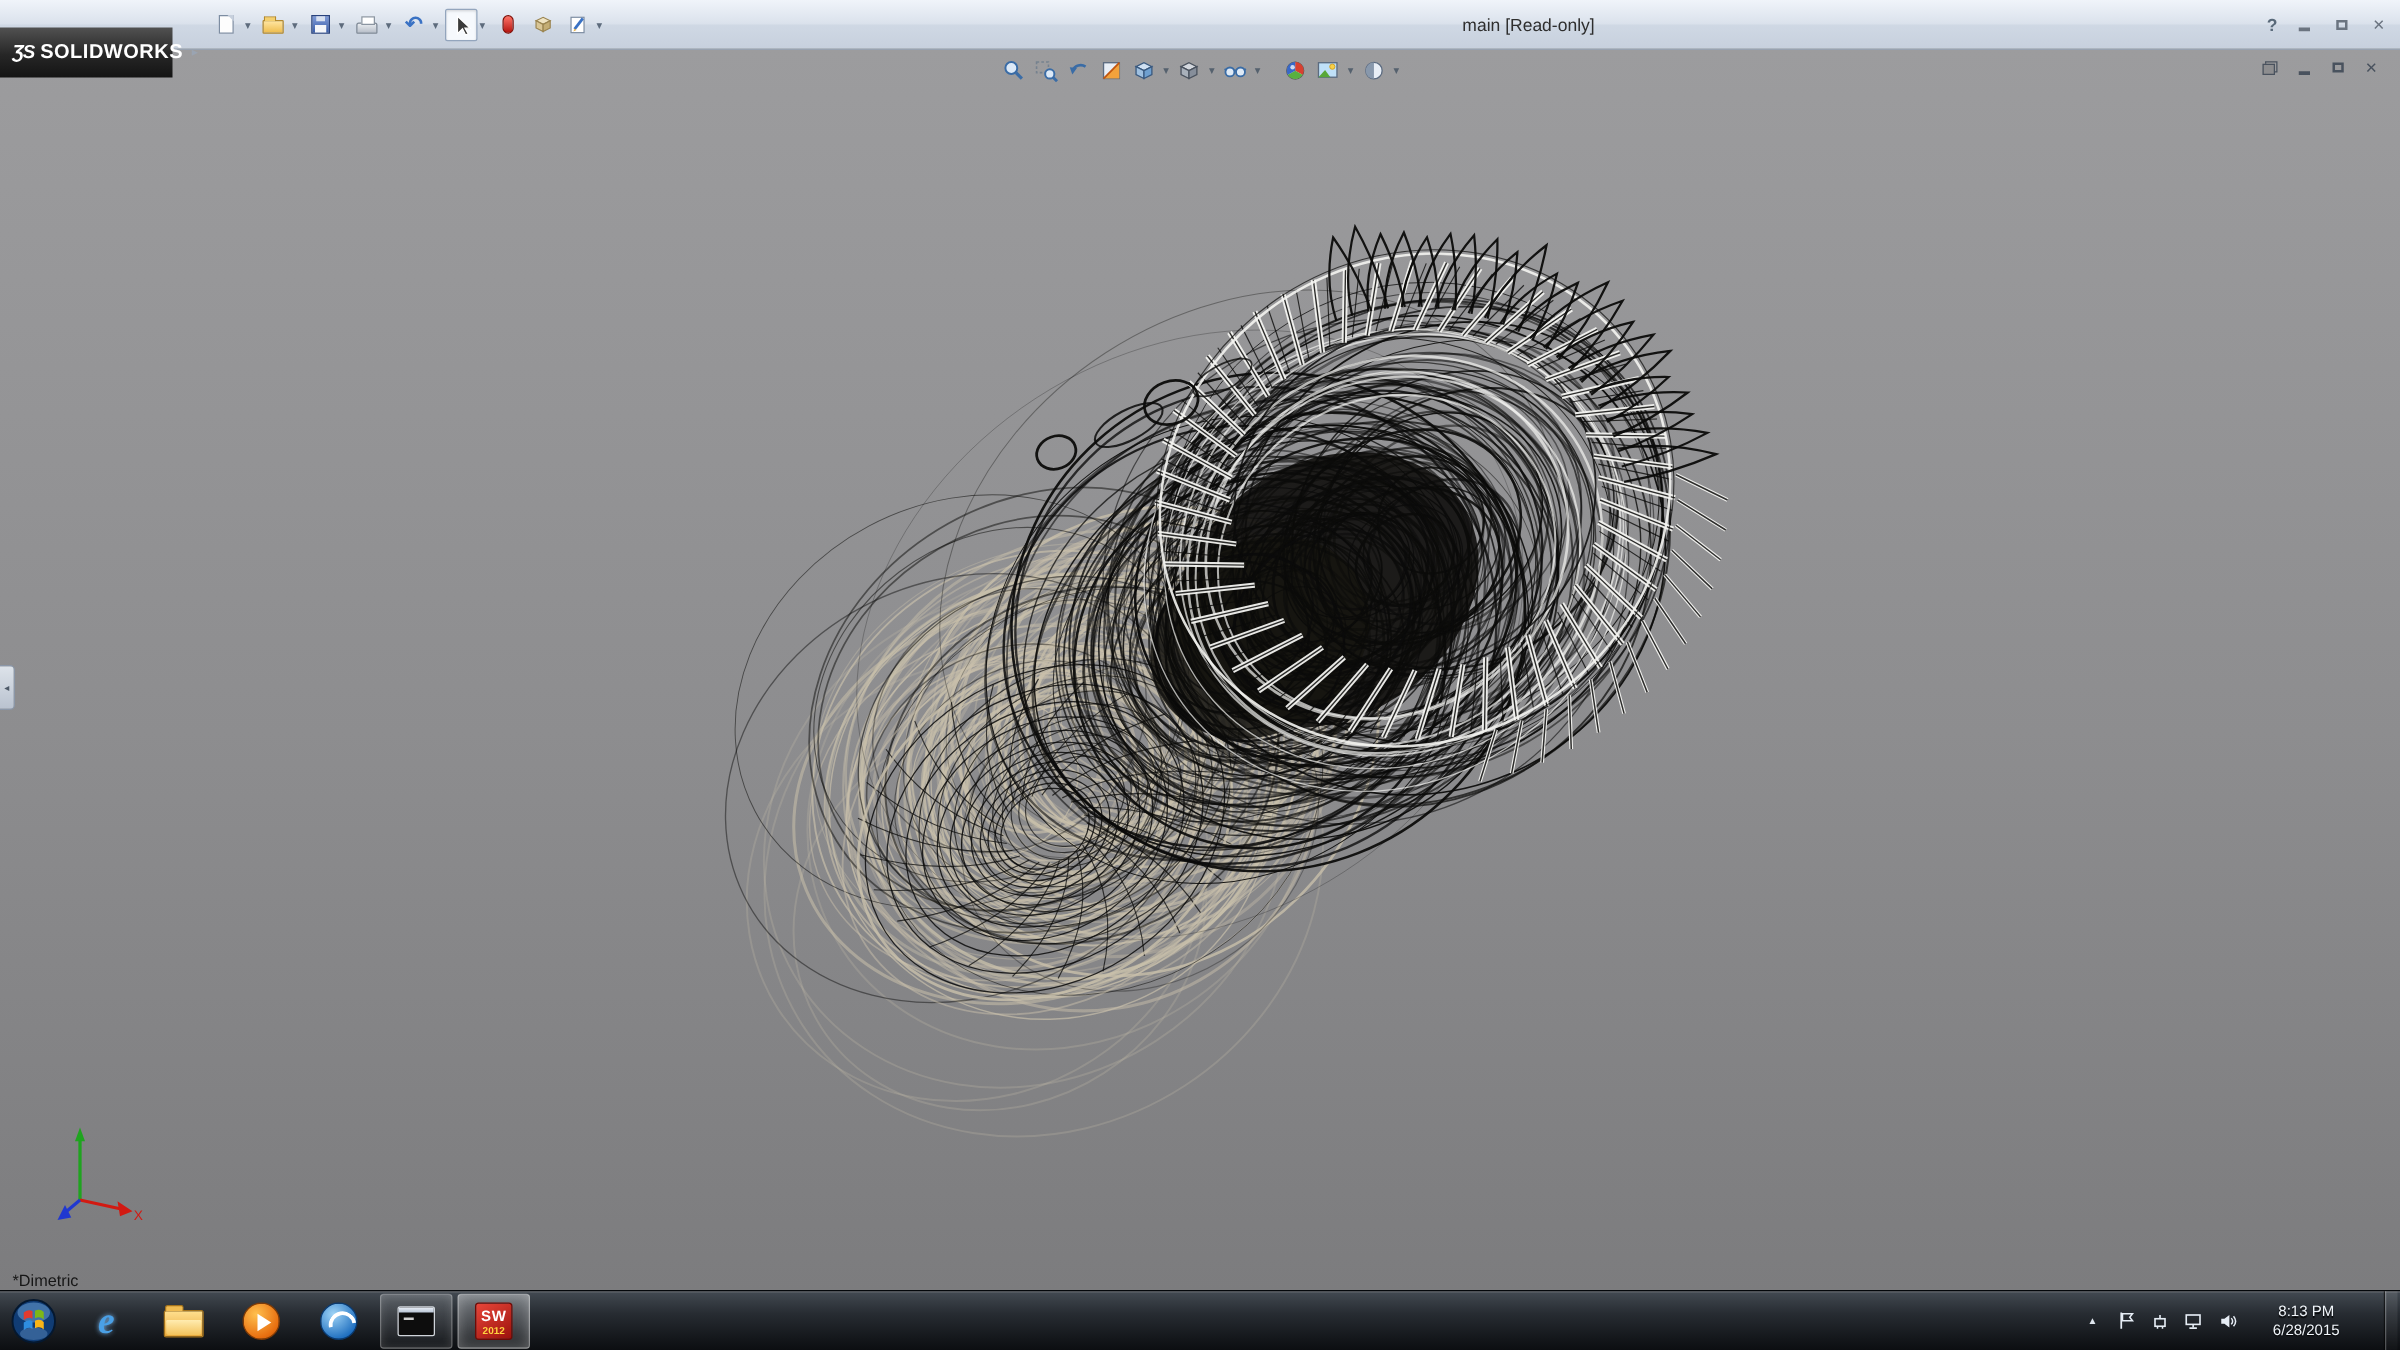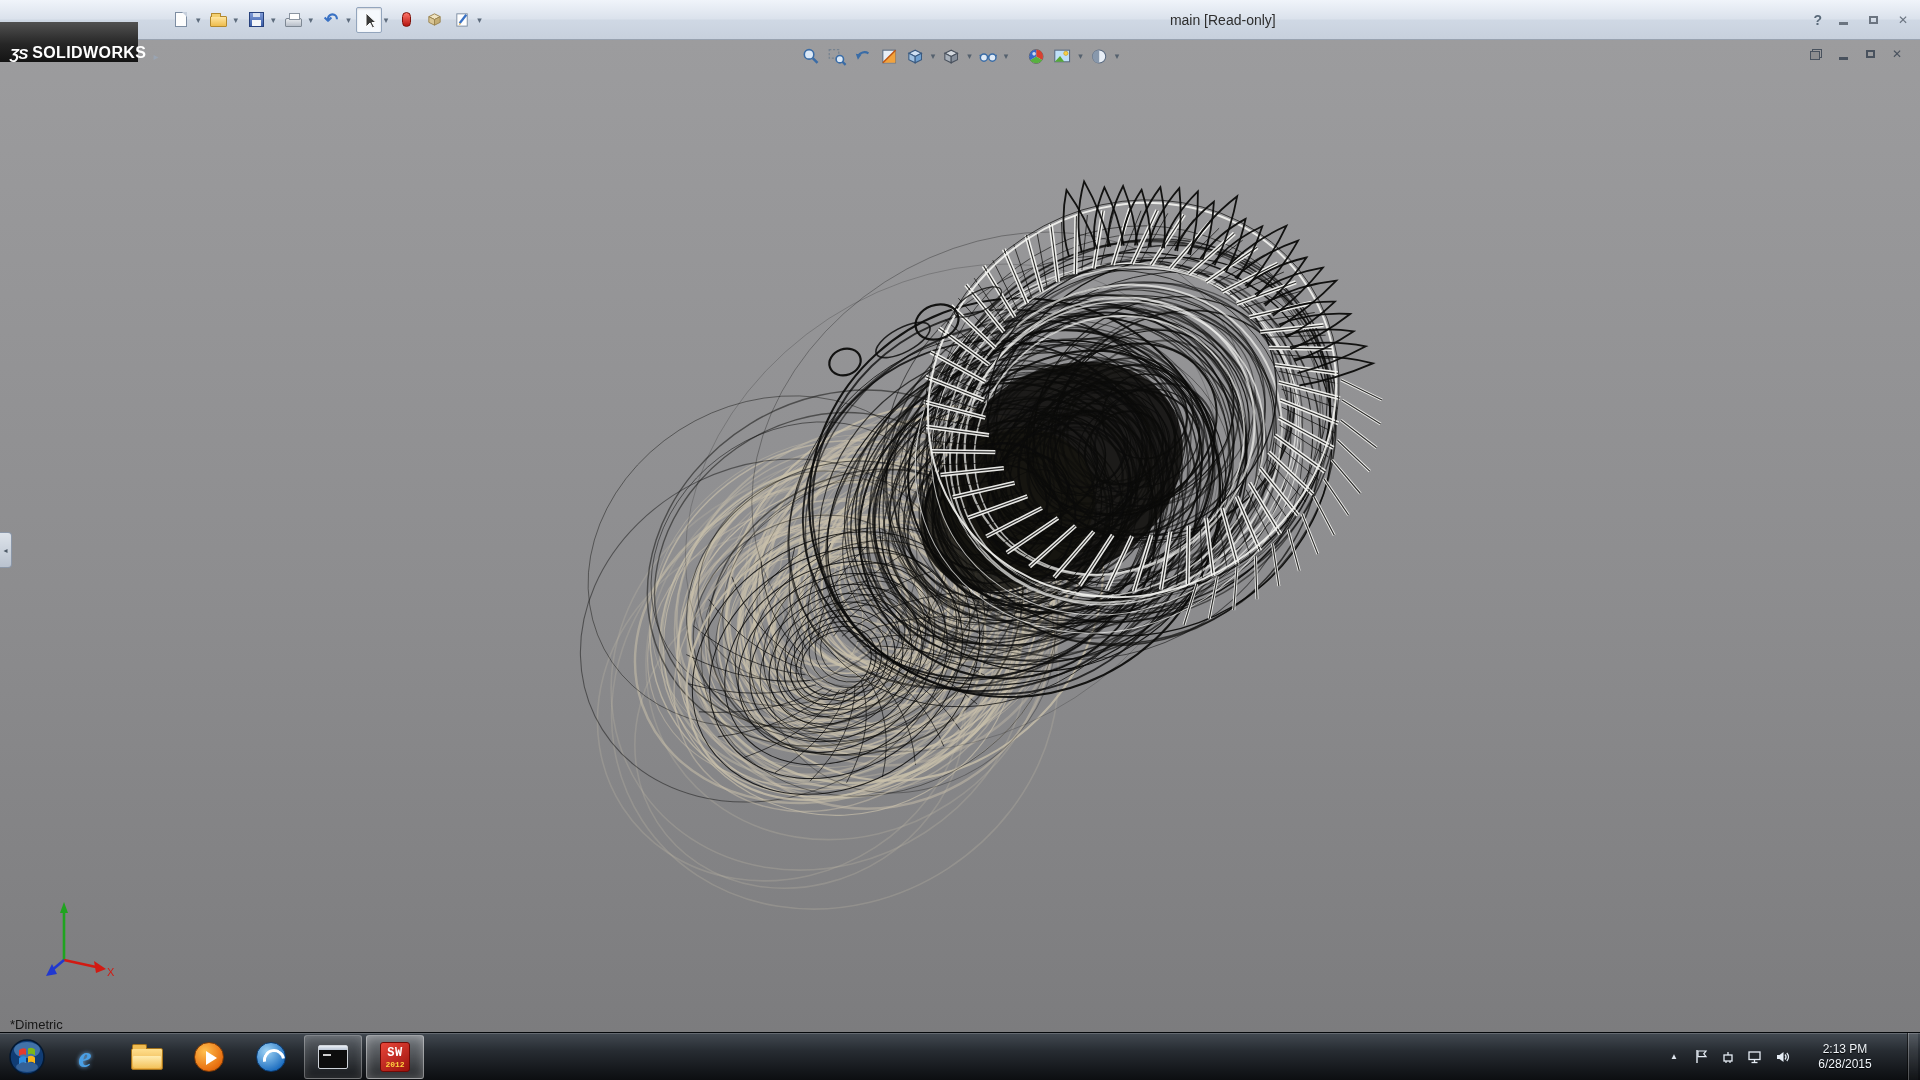"ƷS" .logo { align-items: flex-end -> center }
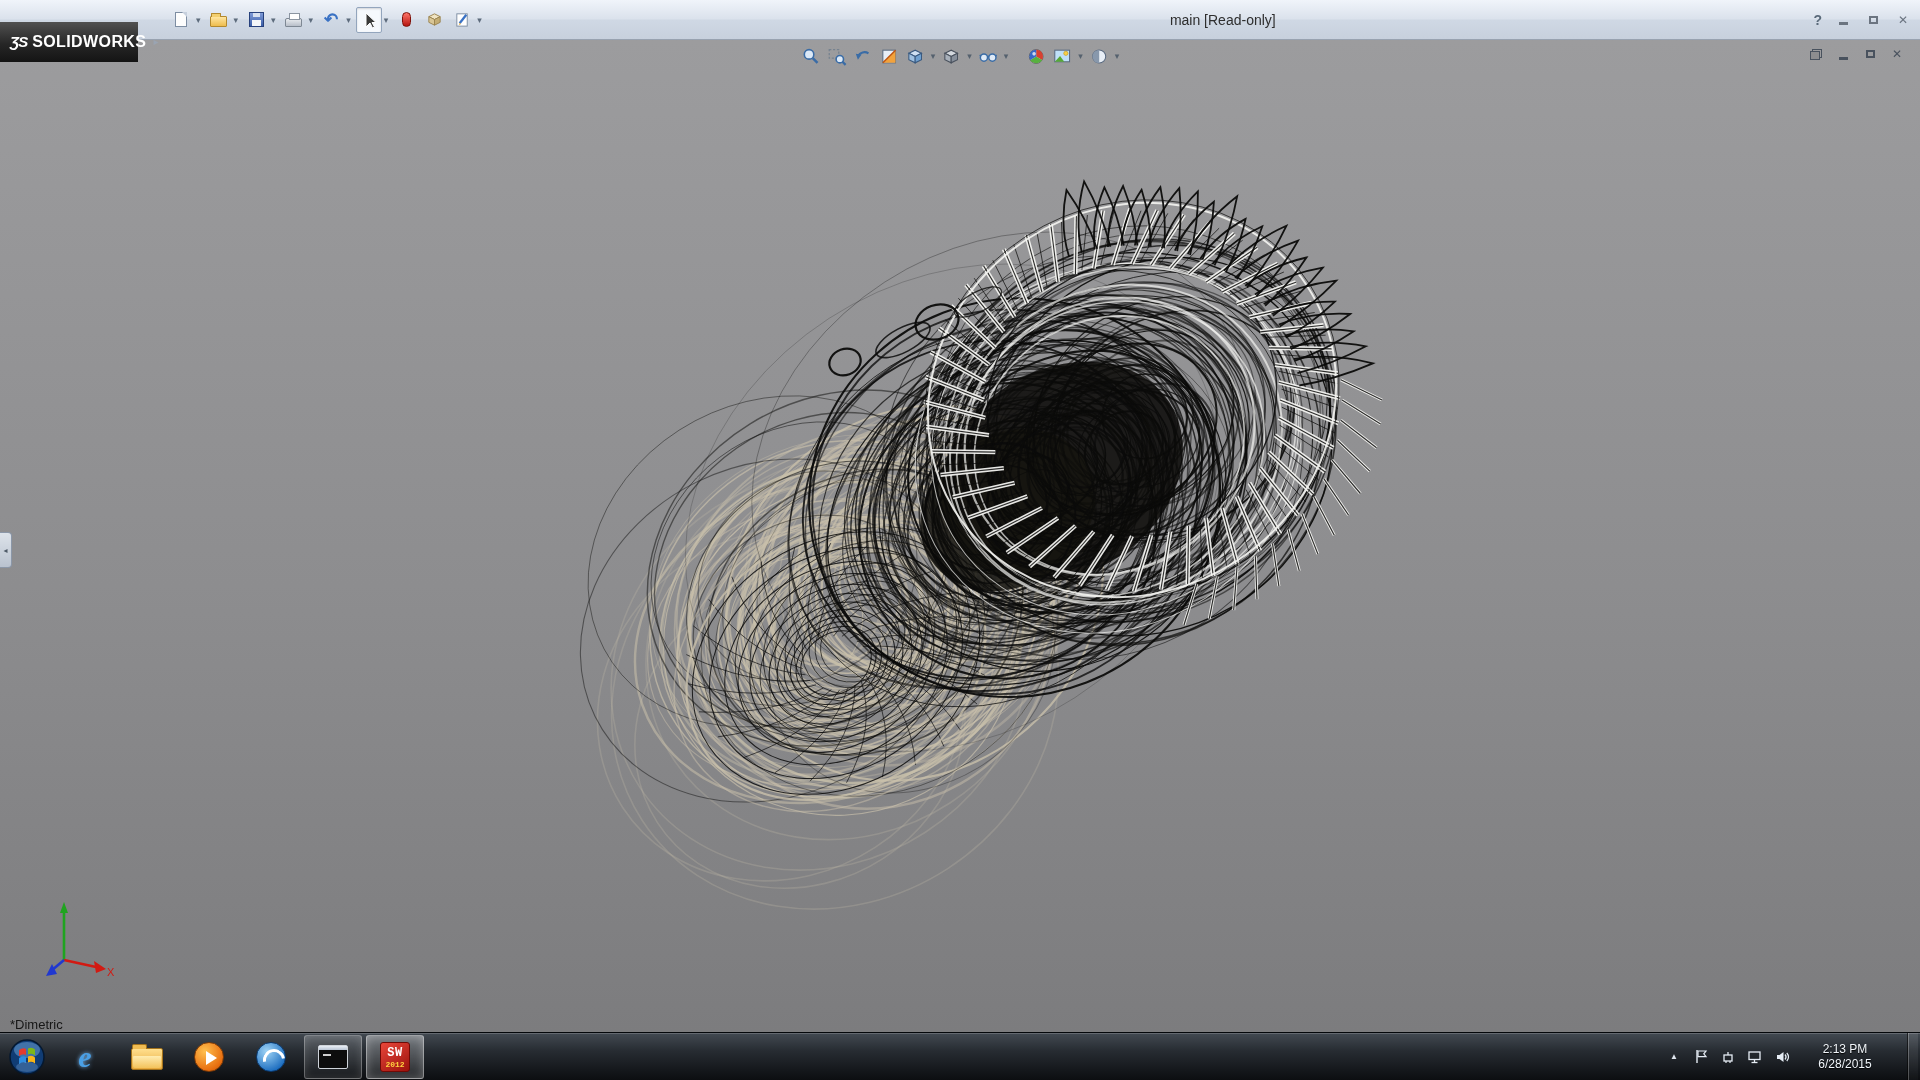"SW" .app.open { font-family: Liberation Mono, monospace -> none }
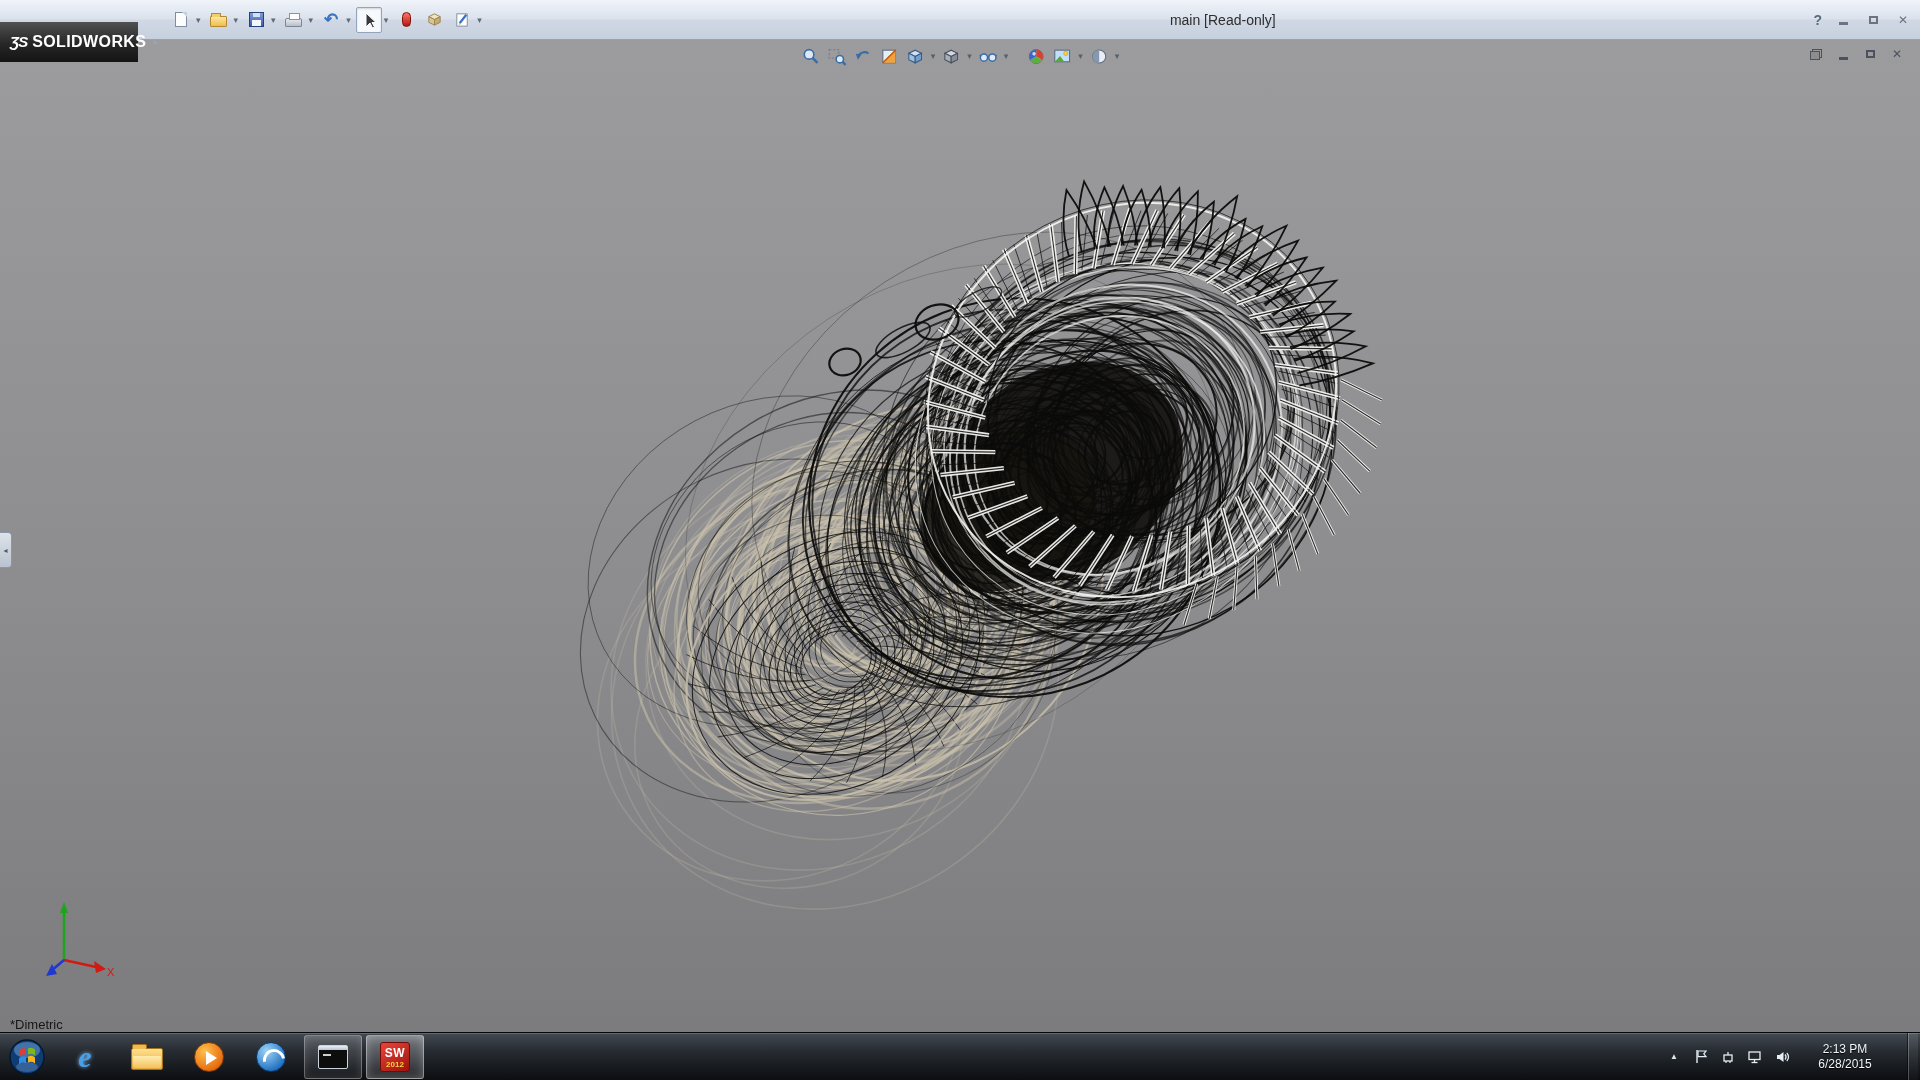"2:13 PM" div { text: 2:13 -> 8:13 }
